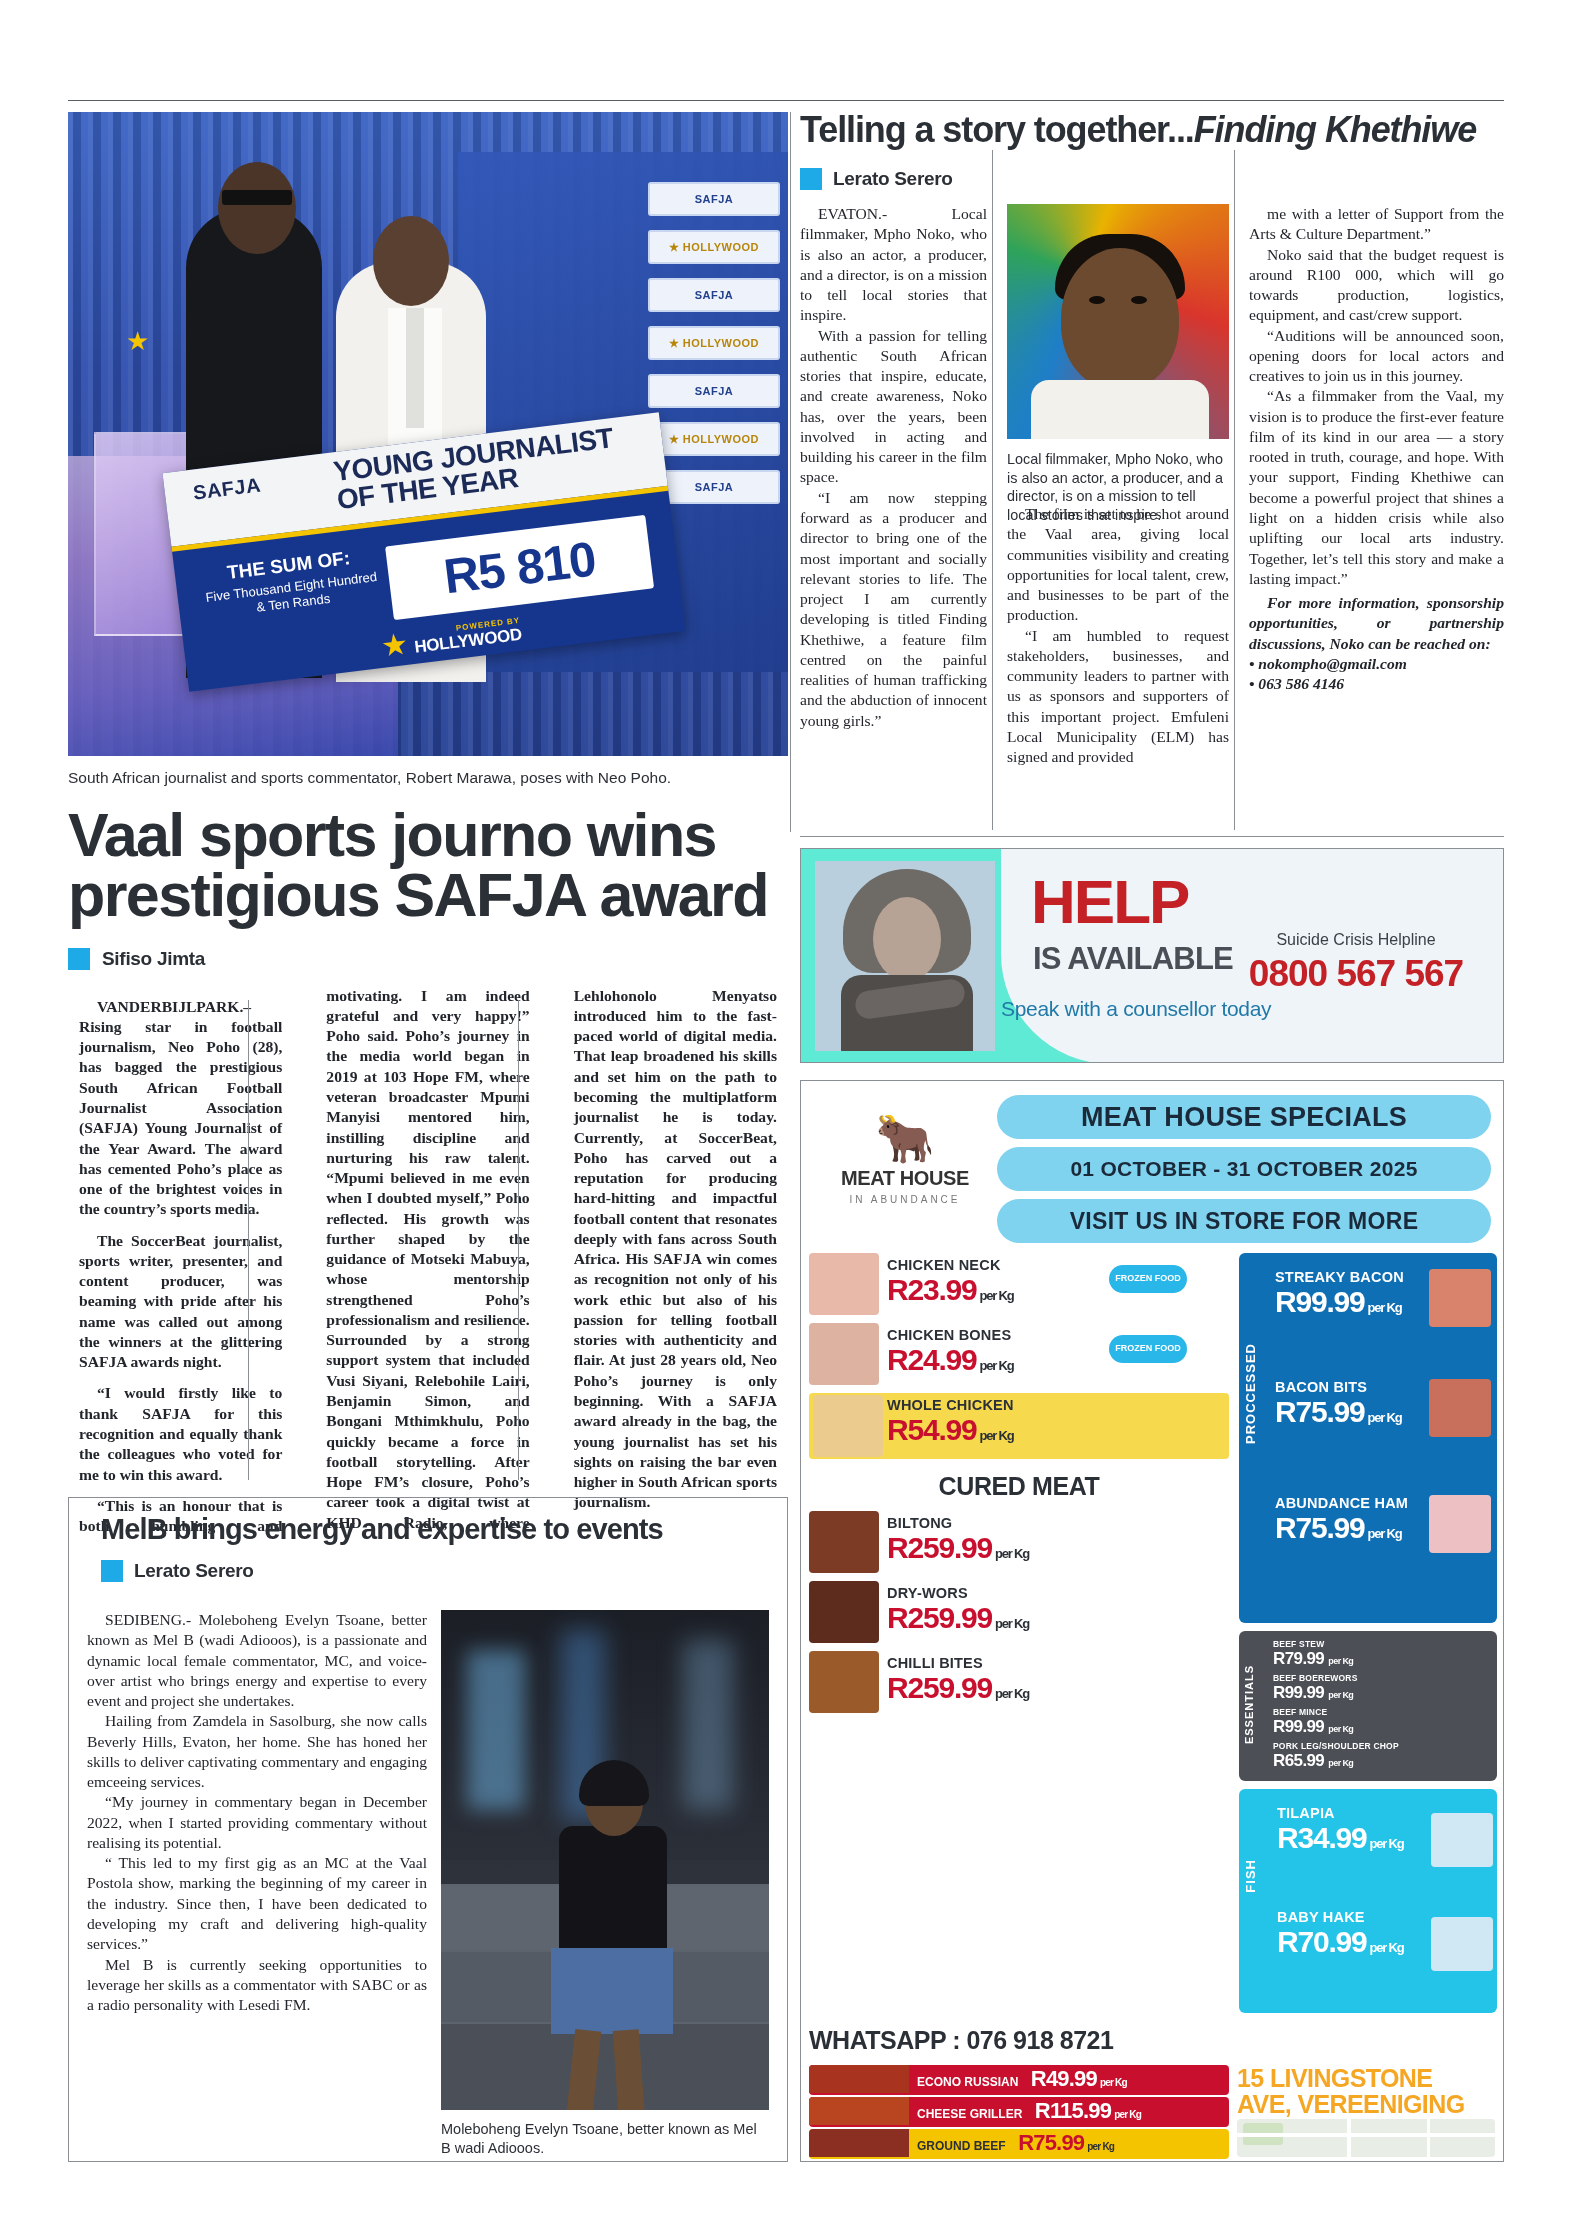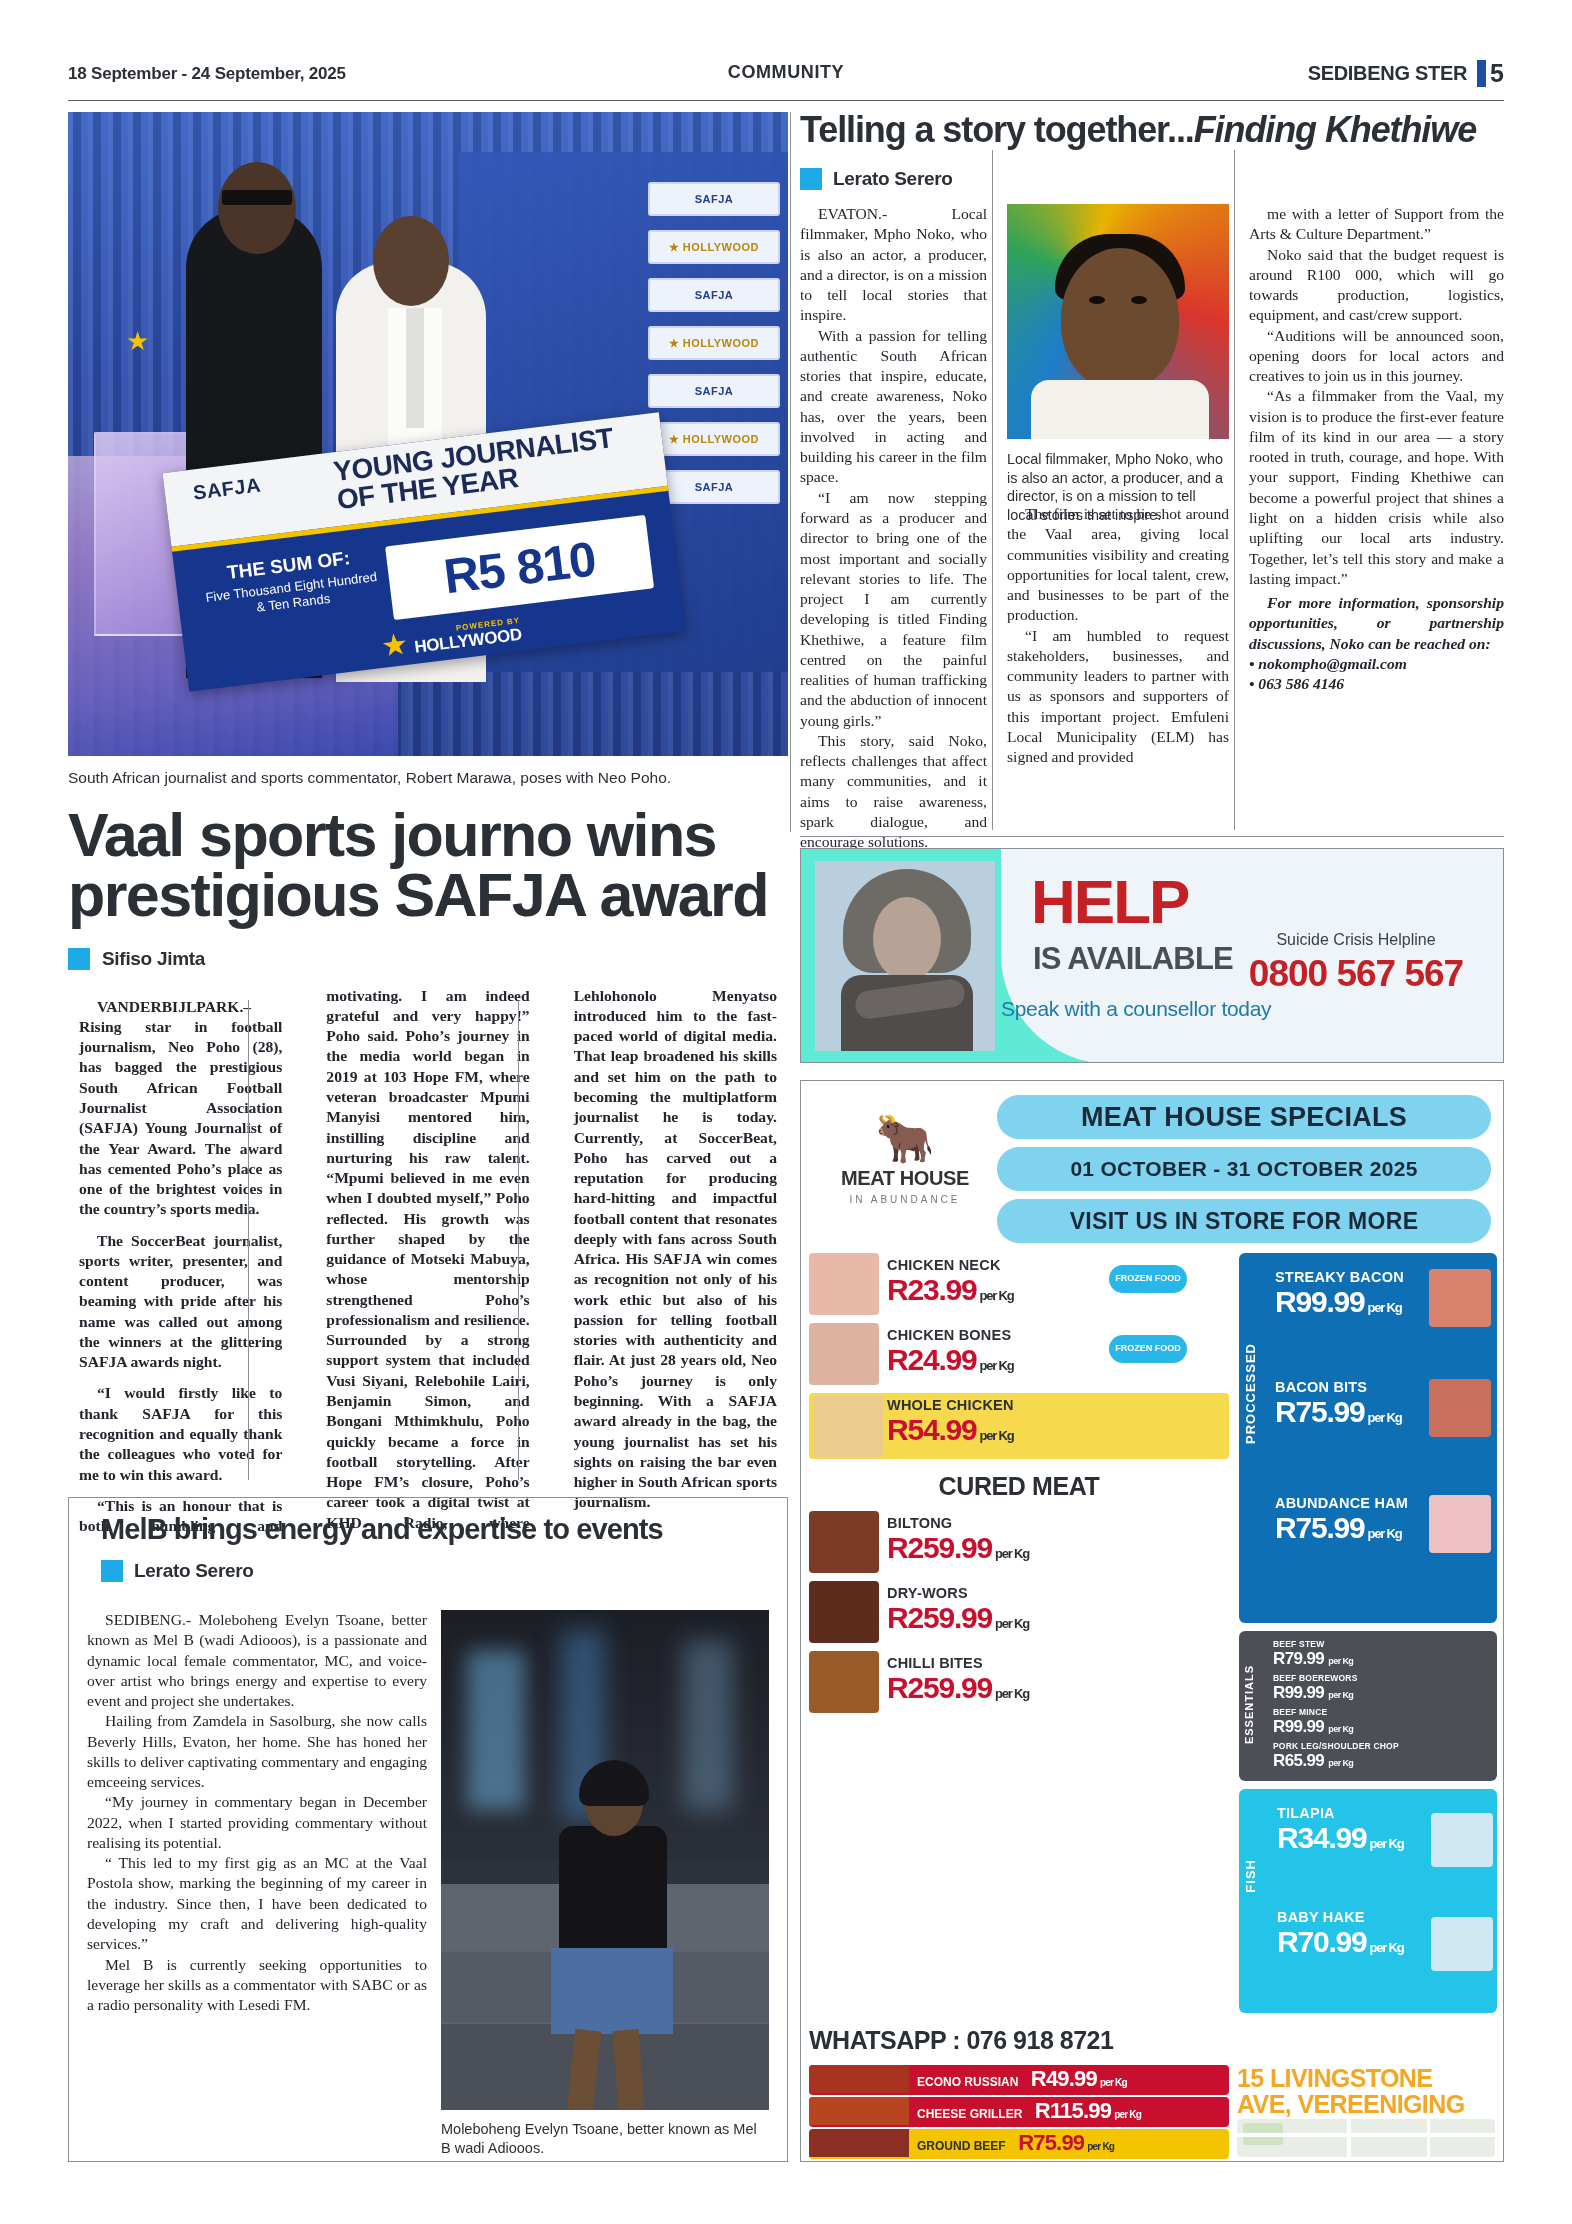"18 September - 24 September," div.masthead { html: <div> <div>18 September - 24 September, 2025</div> <div>COMMUNITY</div> <div> <div>SEDIBENG STER</div> <div> <span></span> <span>5</span> </div> </div> </div> -> none }
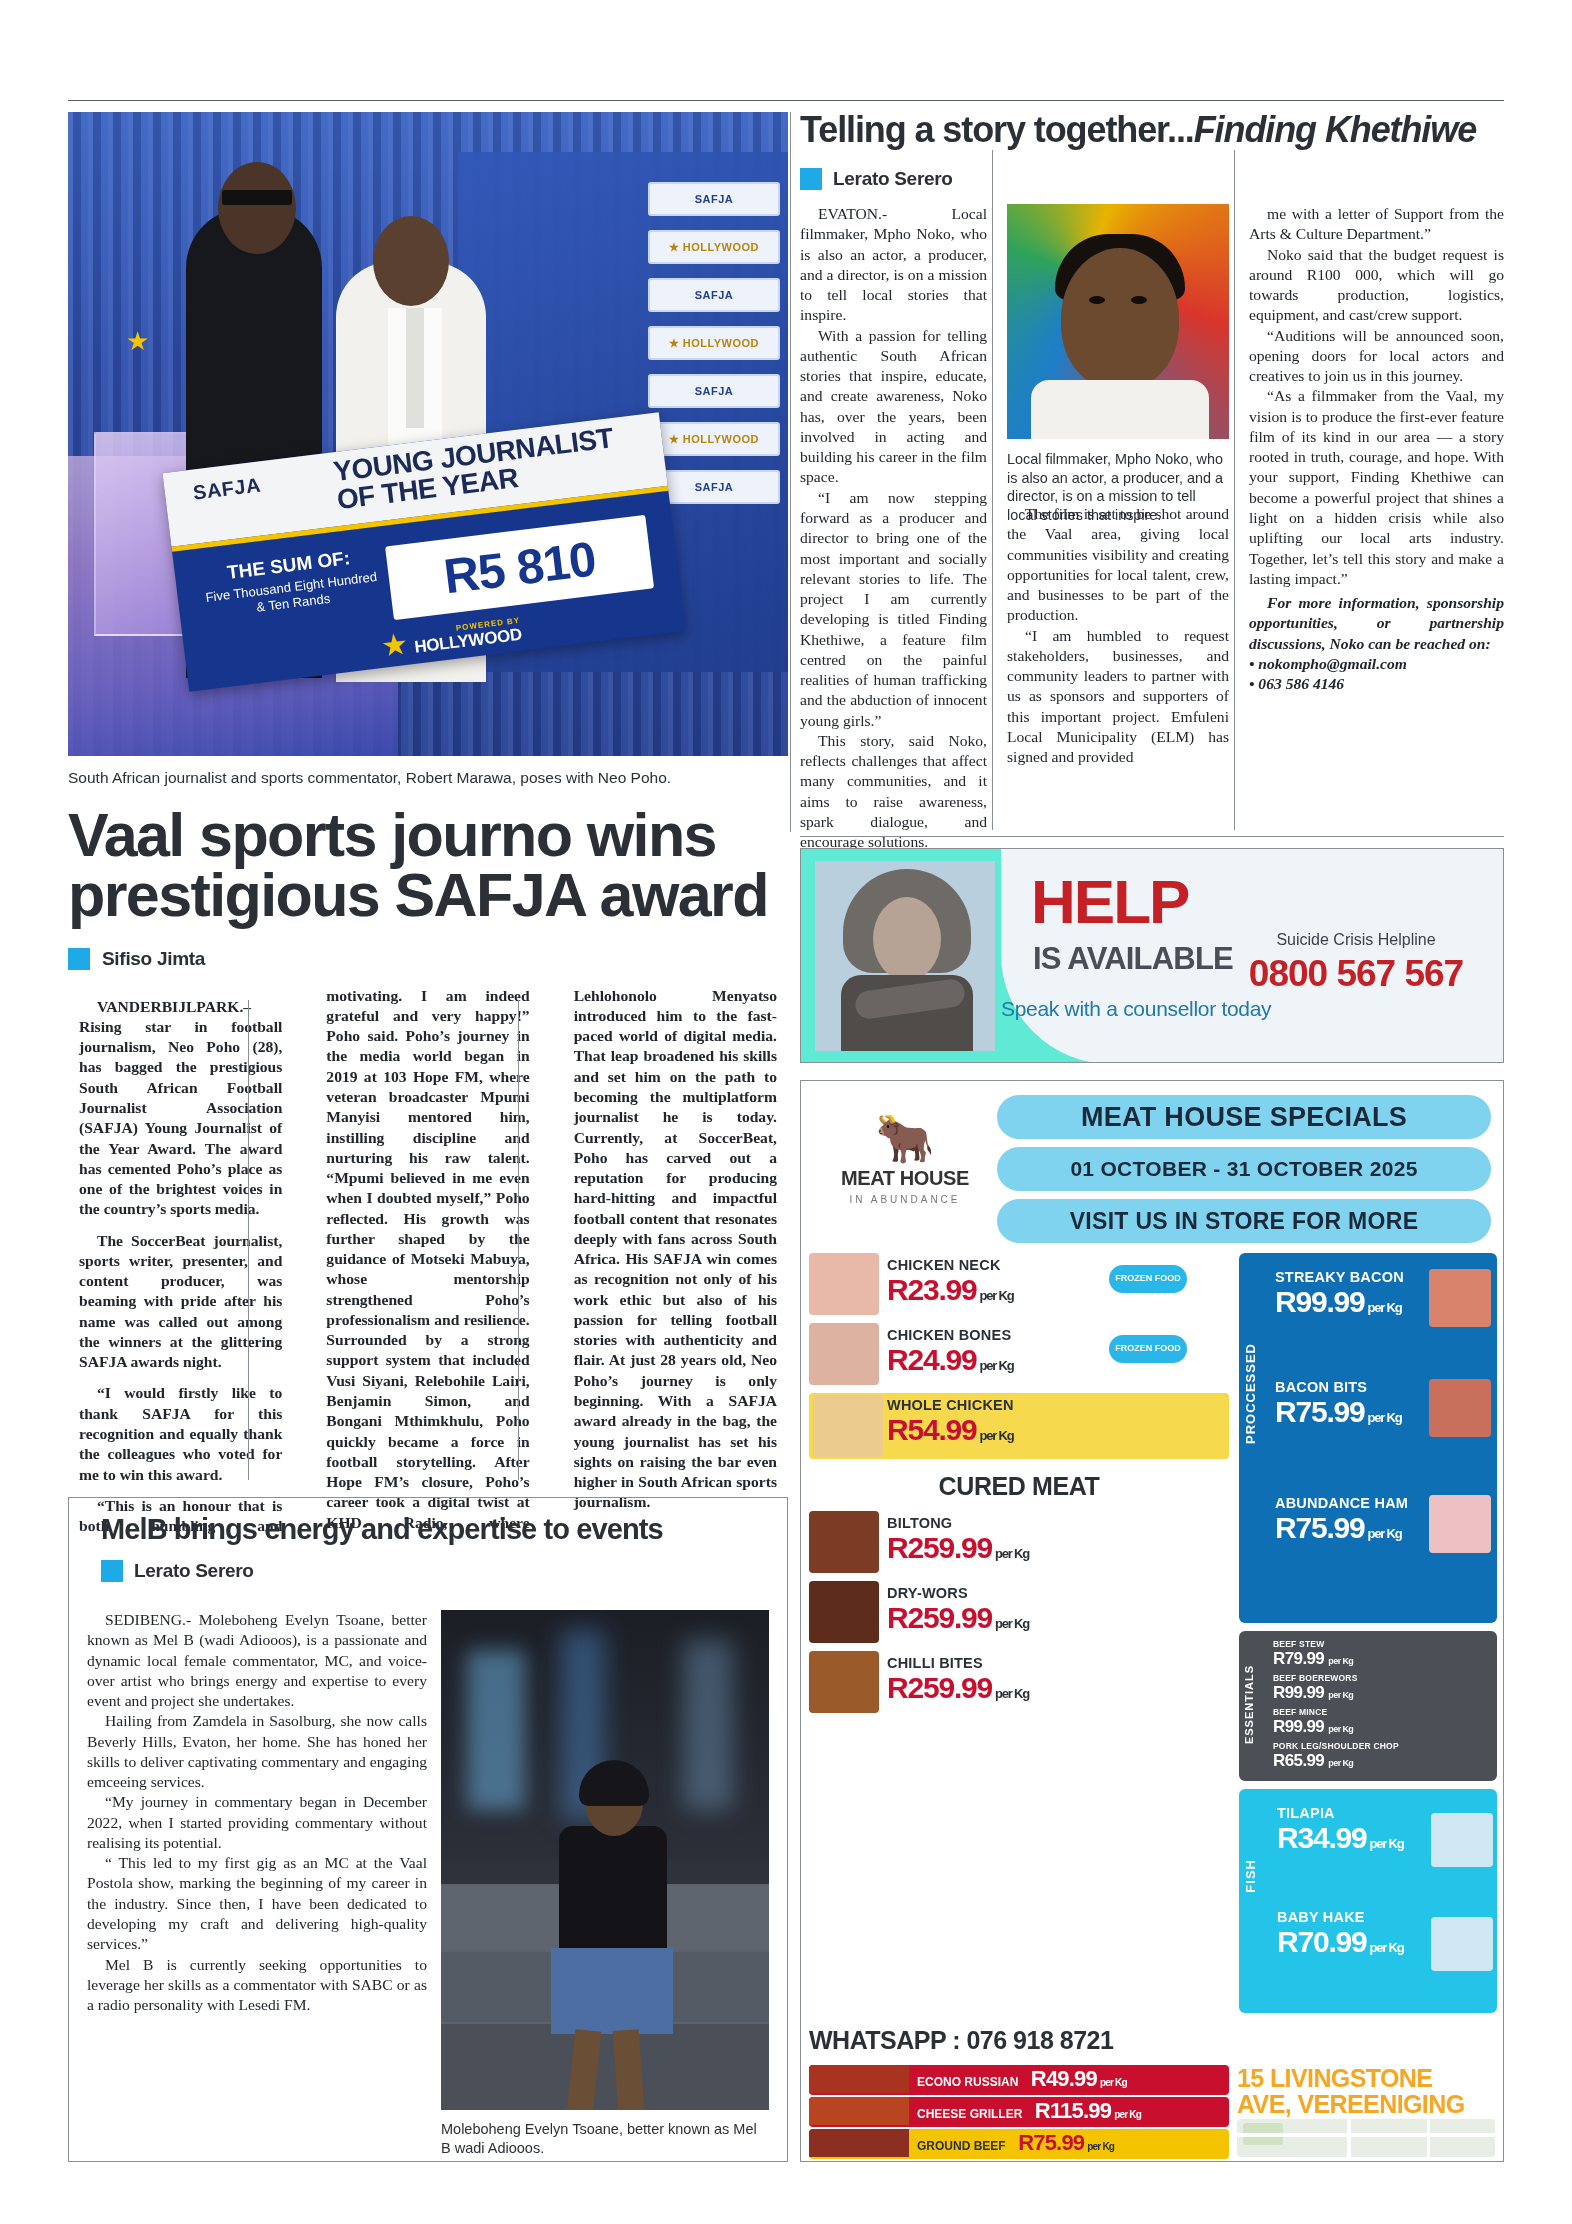"This story, said Noko, reflects" p { html: <p>This story, said Noko, reflects challenges that affect many communities, and it aims to raise awareness, spark dialogue, and encourage solutions.</p> -> none }
